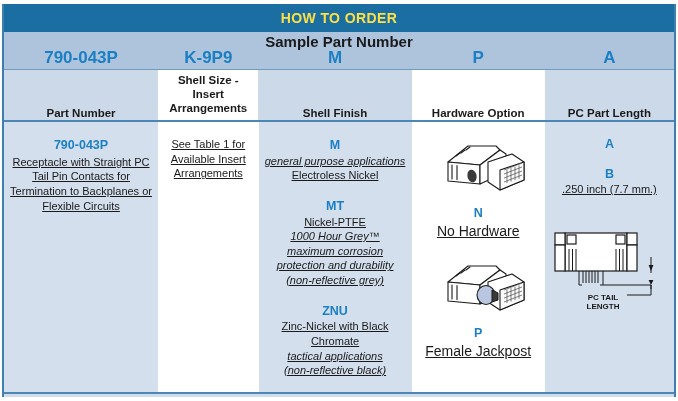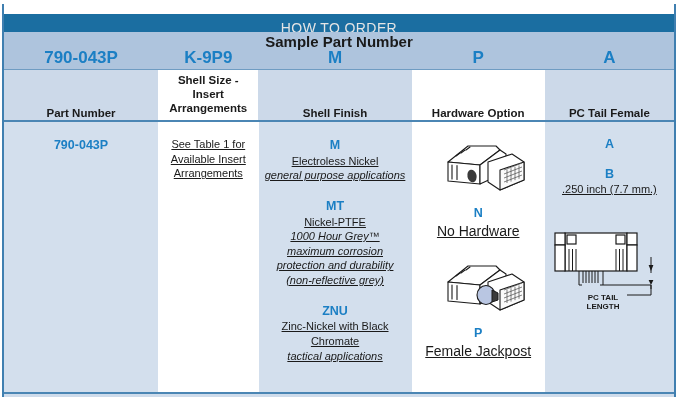"HOW TO ORDER" .title-bar { color: #e5e5e5 -> #fde047; font-weight: normal -> bold; top: 10px -> 0 }
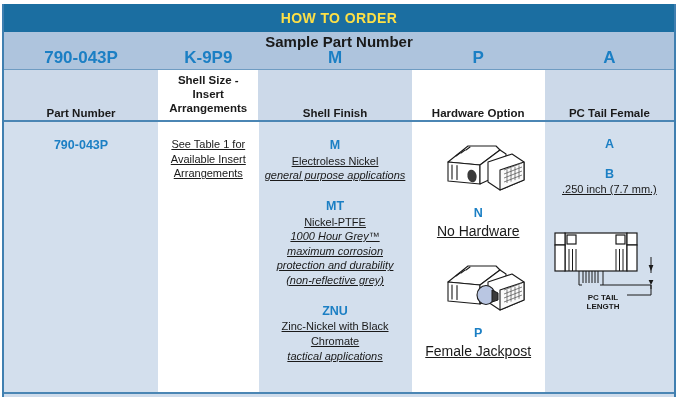"PC Tail Female" div.label-cell { text: Tail Female -> Part Length }
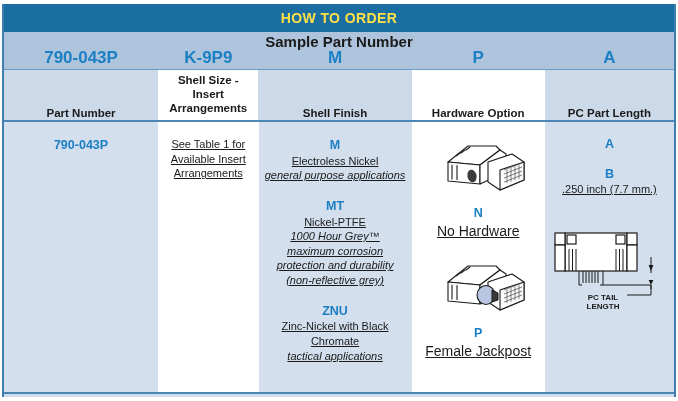"Receptacle with Straight PC Tail" span.blk { html: none -> <span>Receptacle with Straight PC Tail Pin Contacts for Termination to Backplanes or Flexible Circuits</span> }
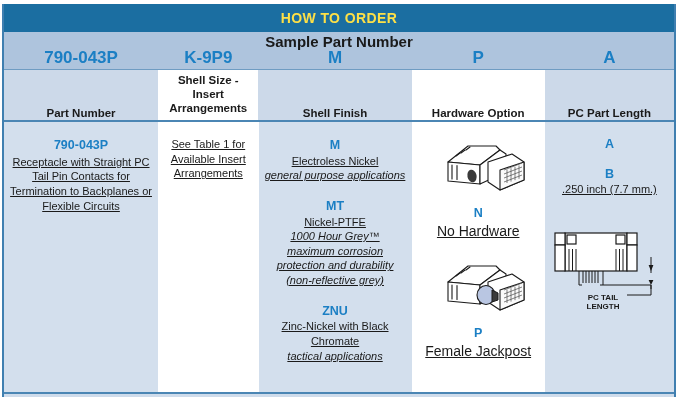"Electroless Nickel" span.blk { order: before "general purpose applications" -> after "general purpose applications" }
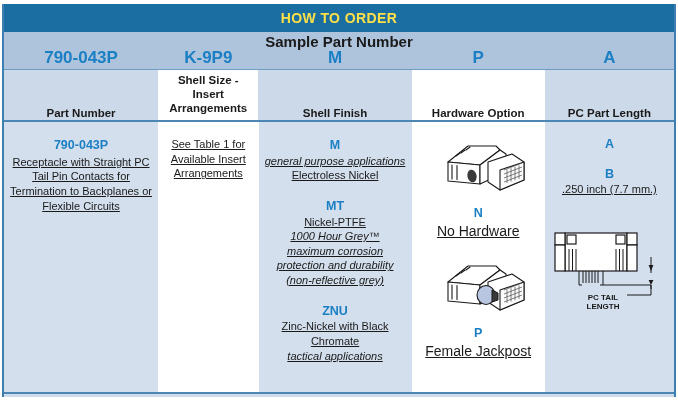"(non-reflective black)" span.blk { html: none -> <span>(non-reflective black)</span> }
